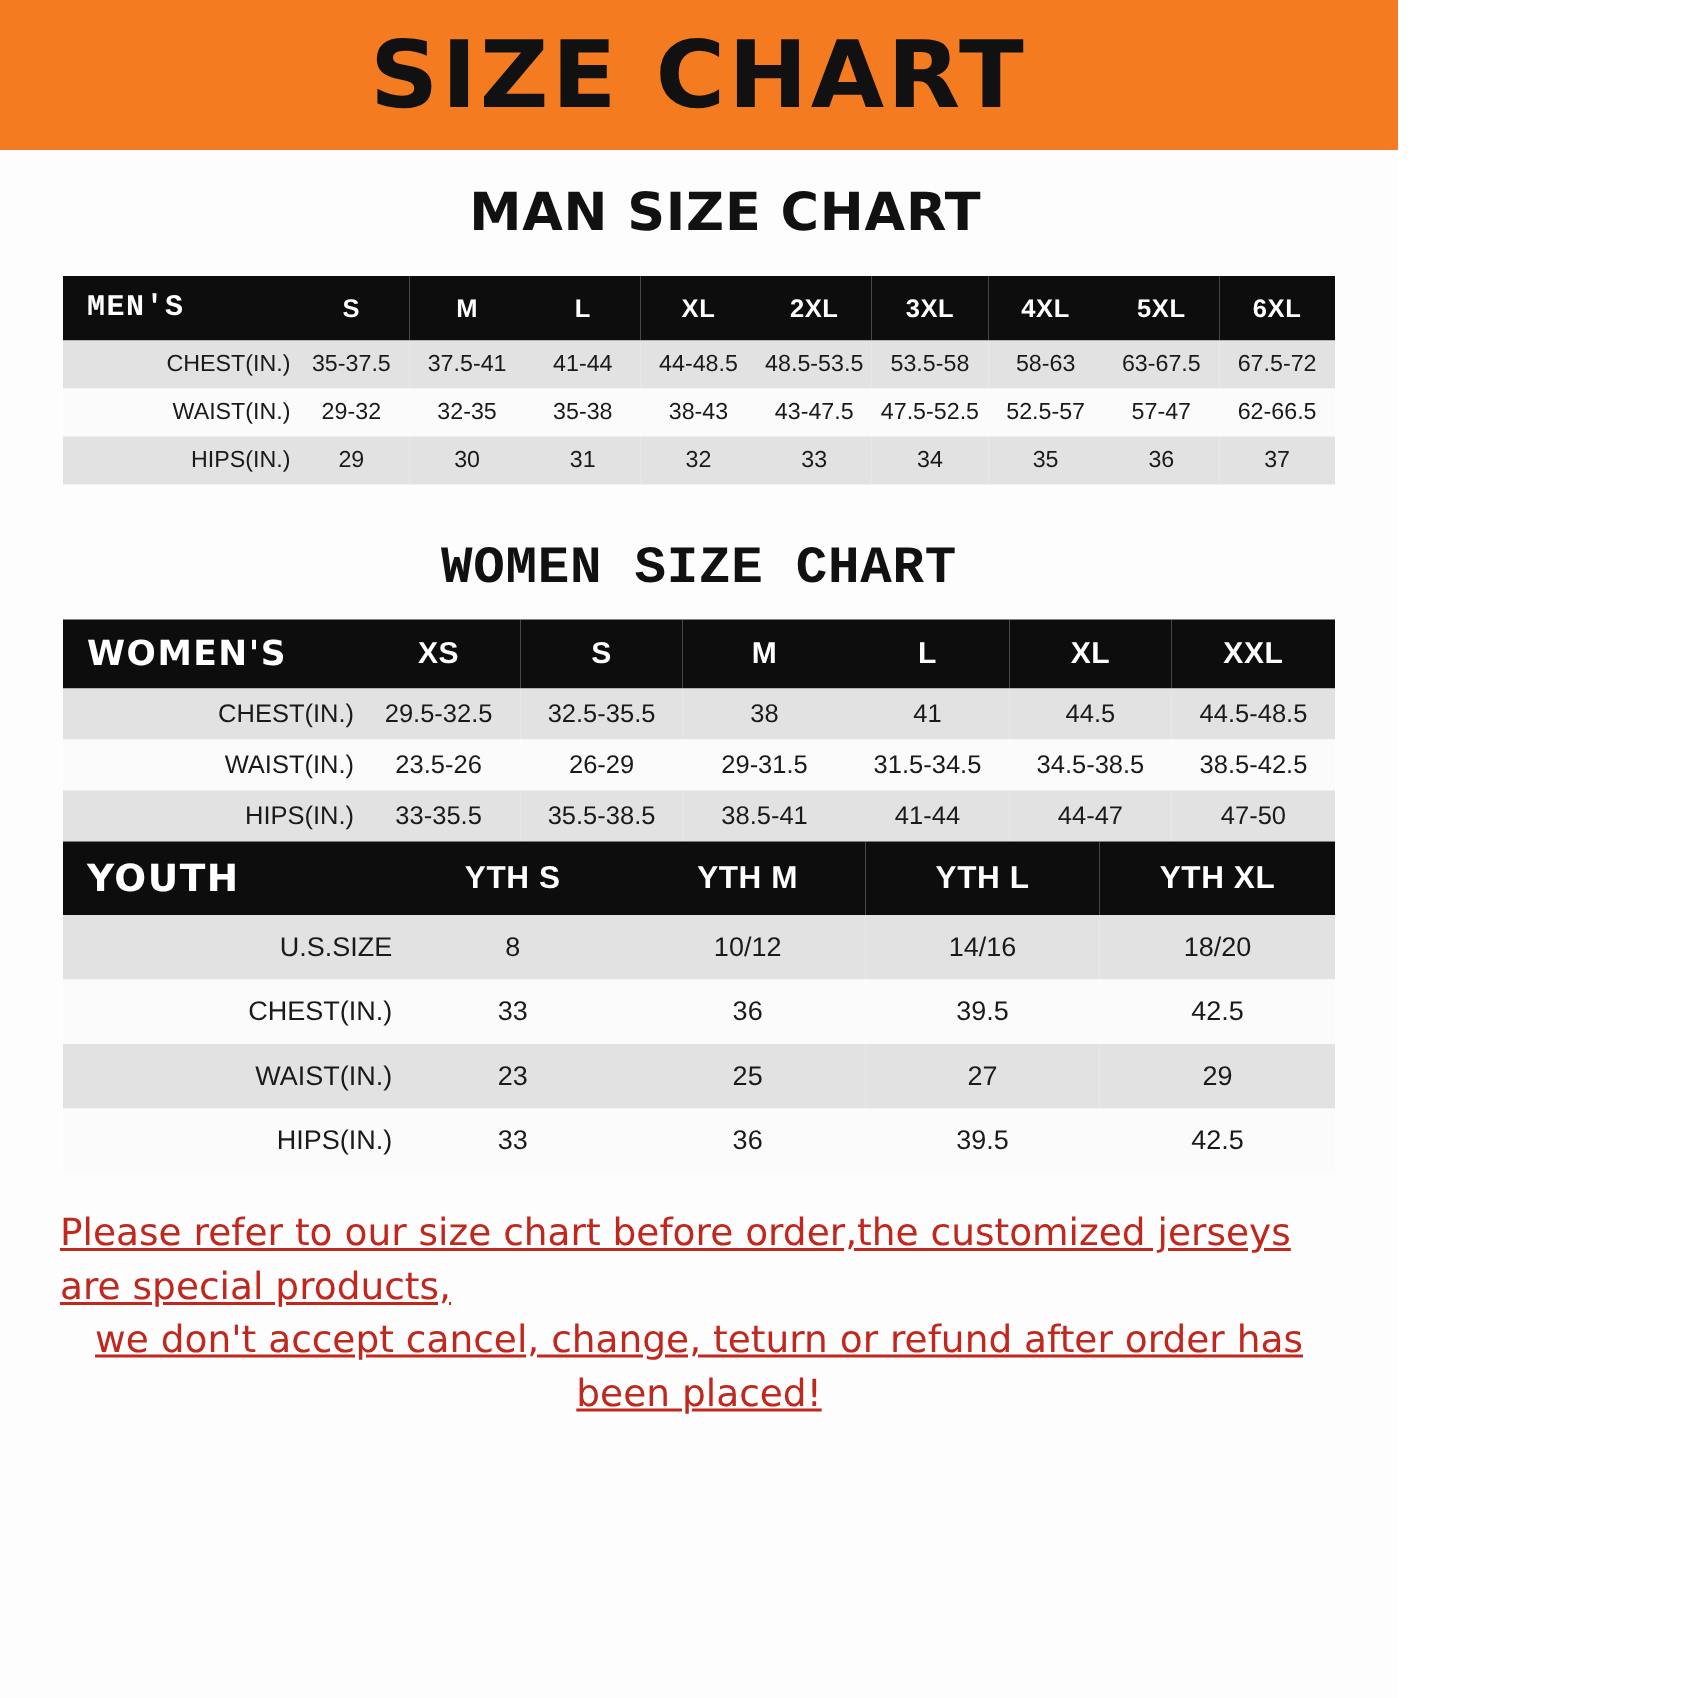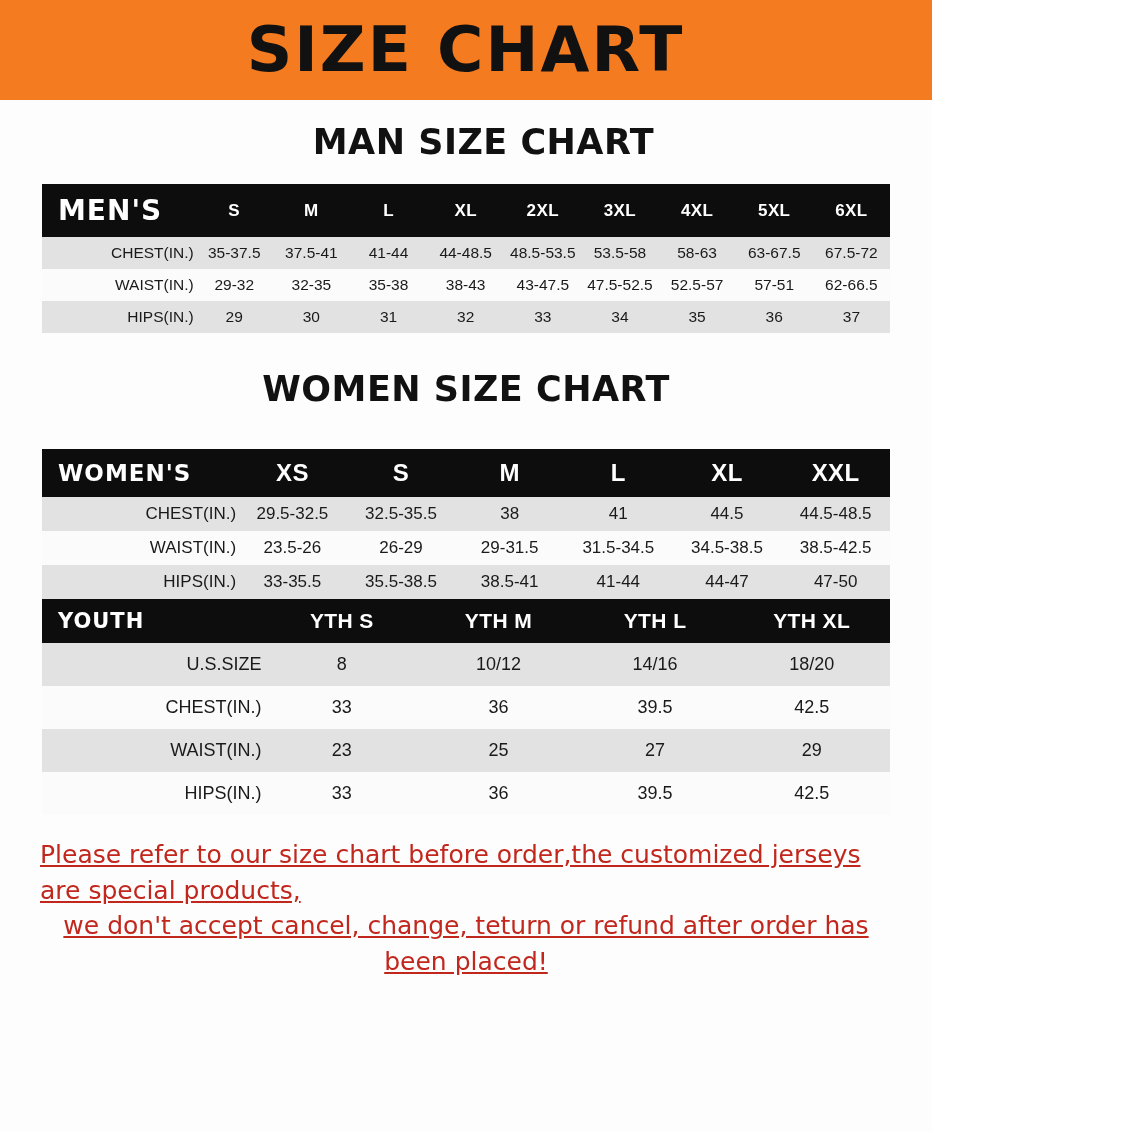"MEN'S" #men-table thead th.rowlabel { font-family: none -> Liberation Mono, monospace; font-size: 28px -> 20px }
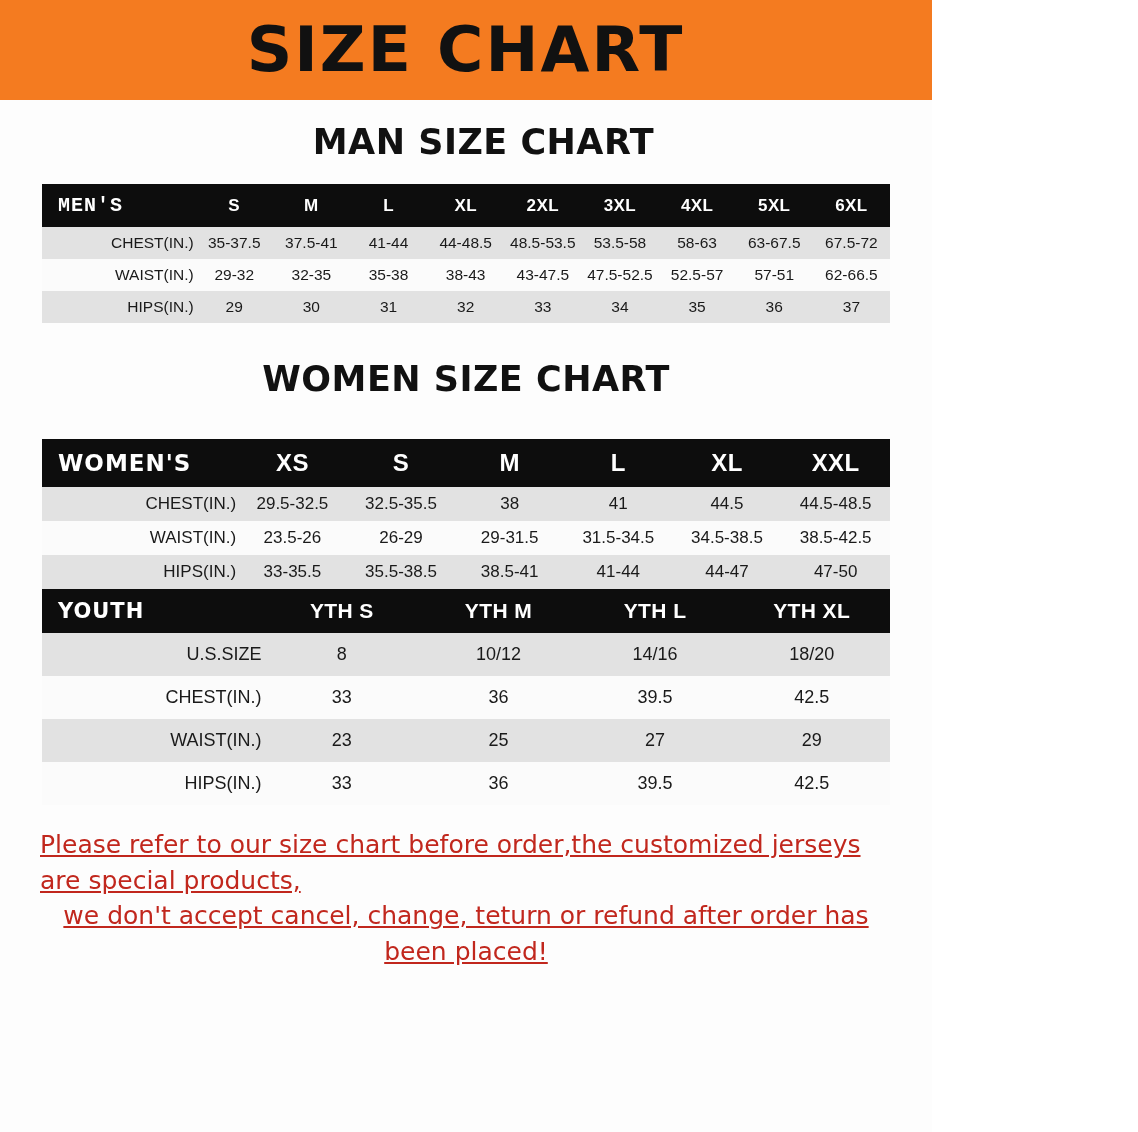"57-51" td { text: 57-51 -> 57-47 }
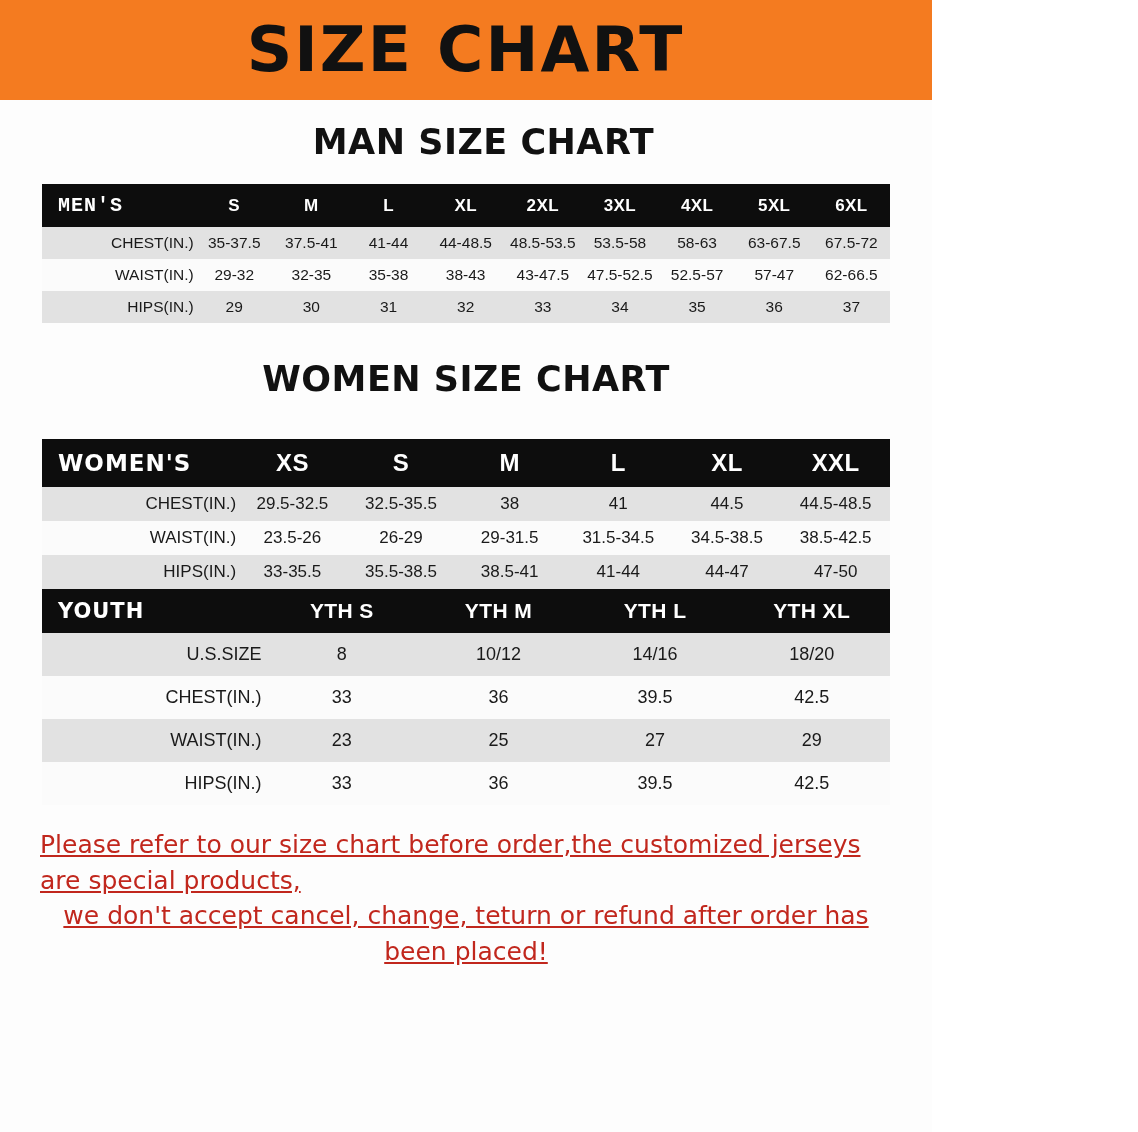"WOMEN SIZE CHART" .t-women { font-family: none -> Liberation Mono, monospace; margin-bottom: 40px -> 14px }
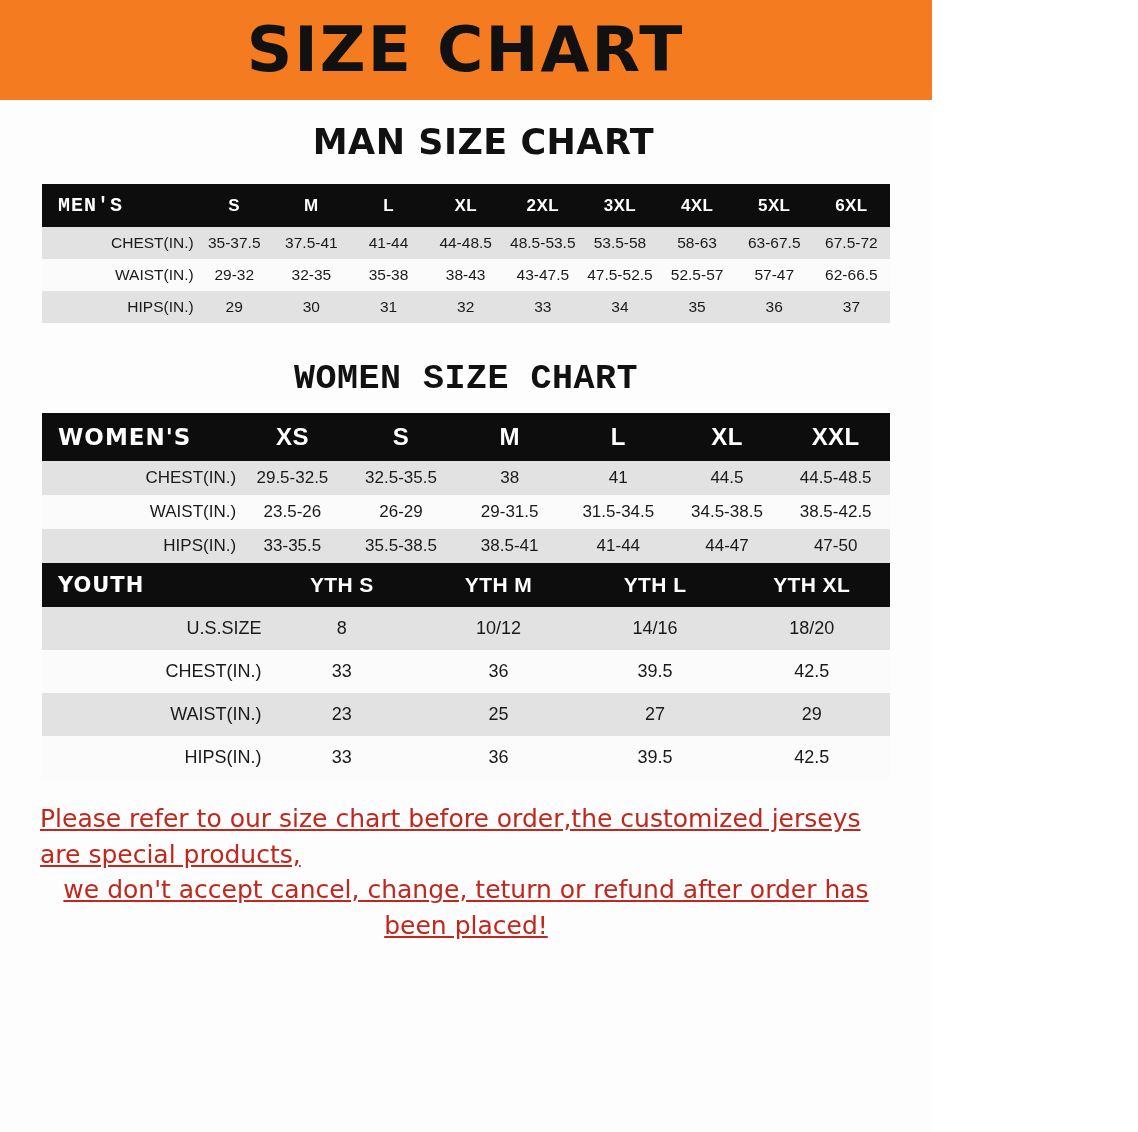"XS" #women-table thead th { font-size: 24px -> 20px }
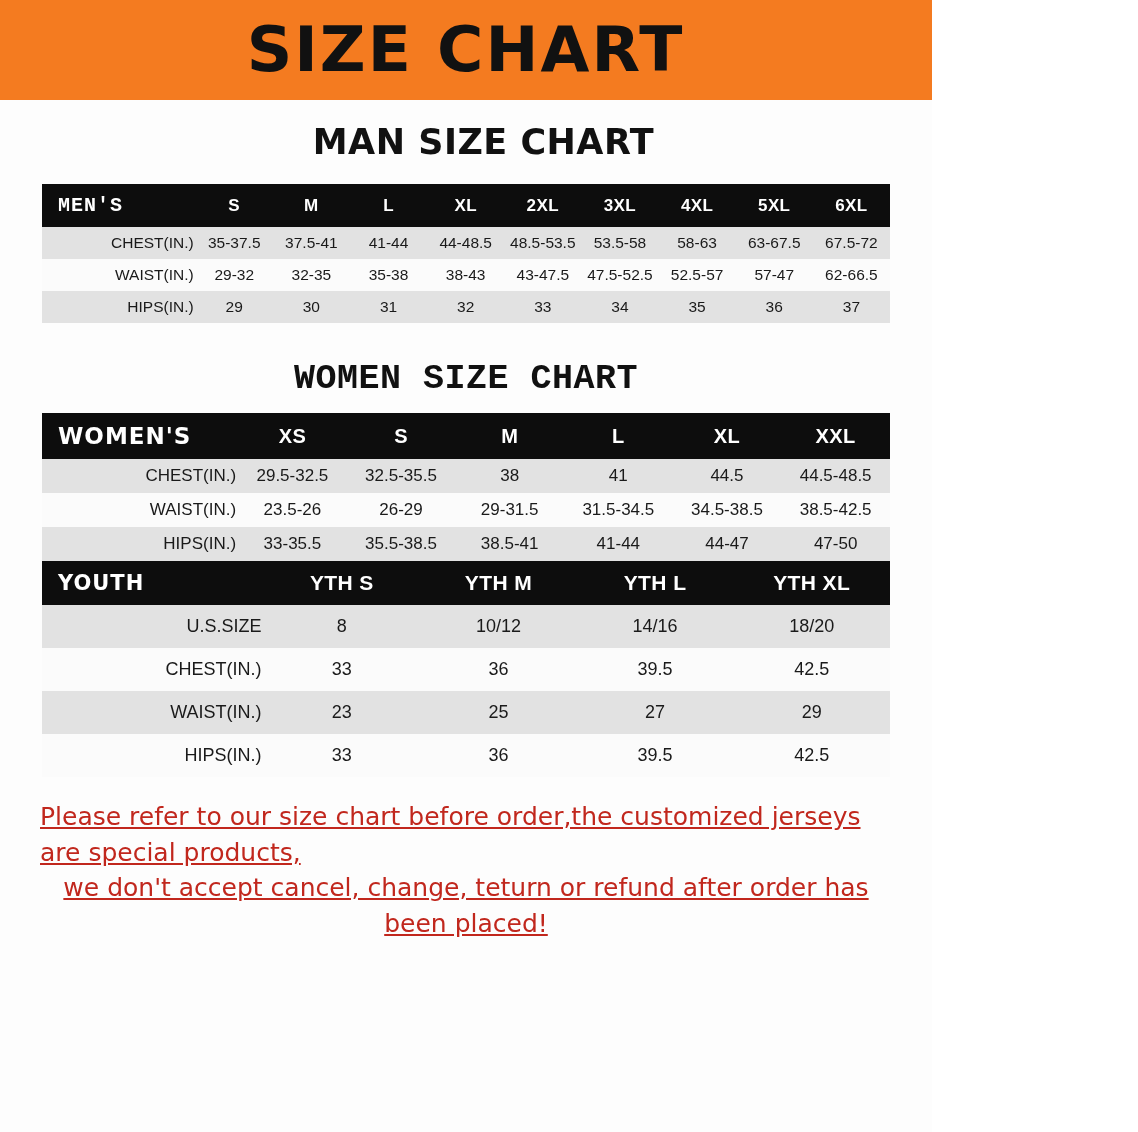"YOUTH" #youth-table thead th.rowlabel { font-size: 21px -> 25px }
